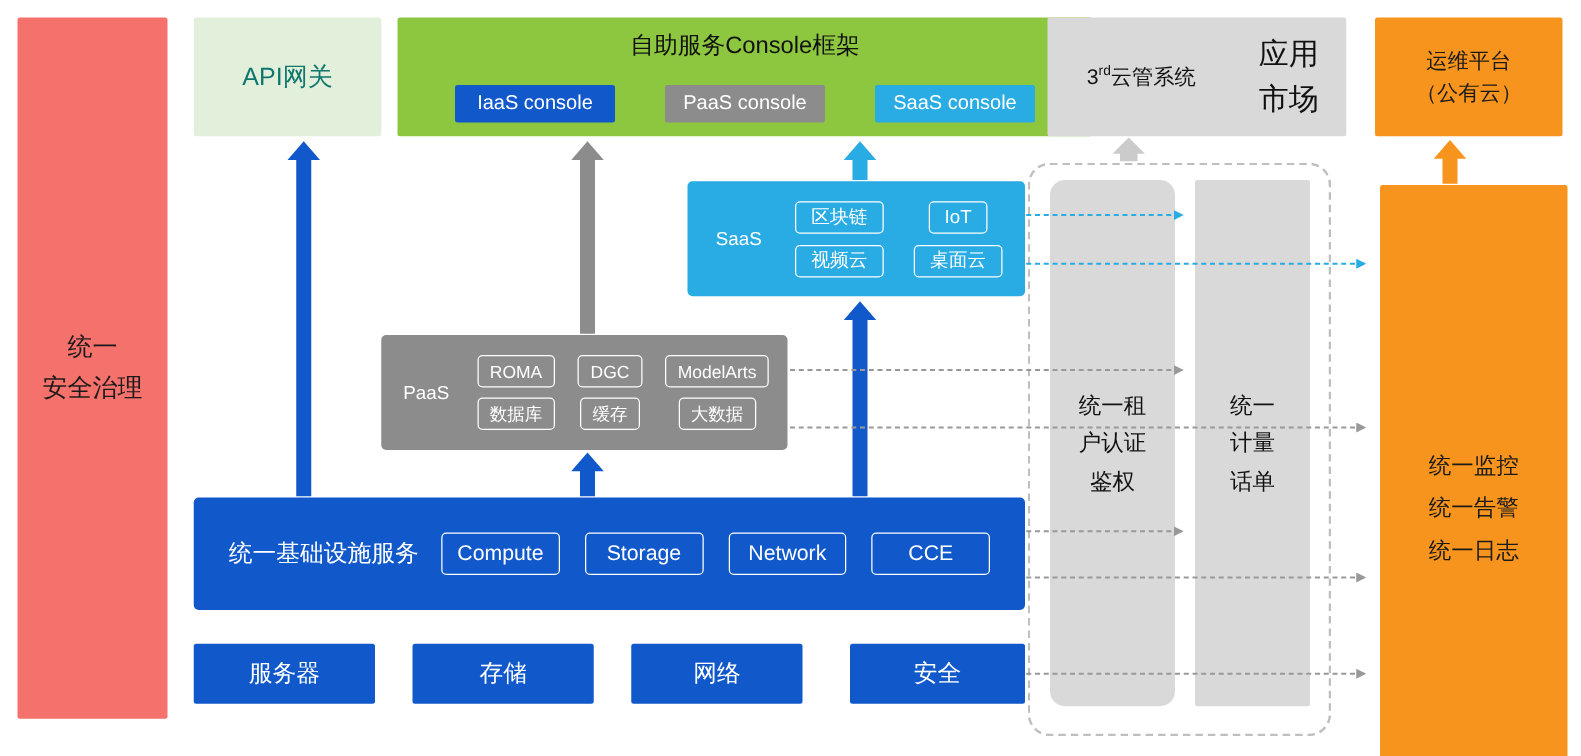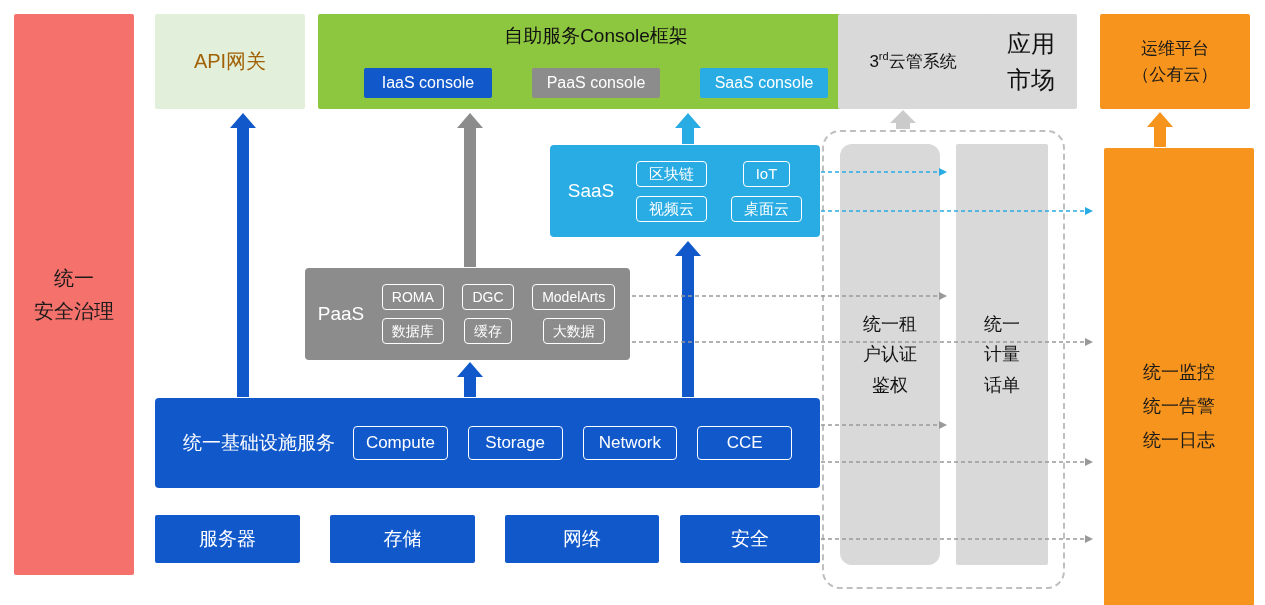"API网关" .api-gateway { color: #a16207 -> #0f766e }
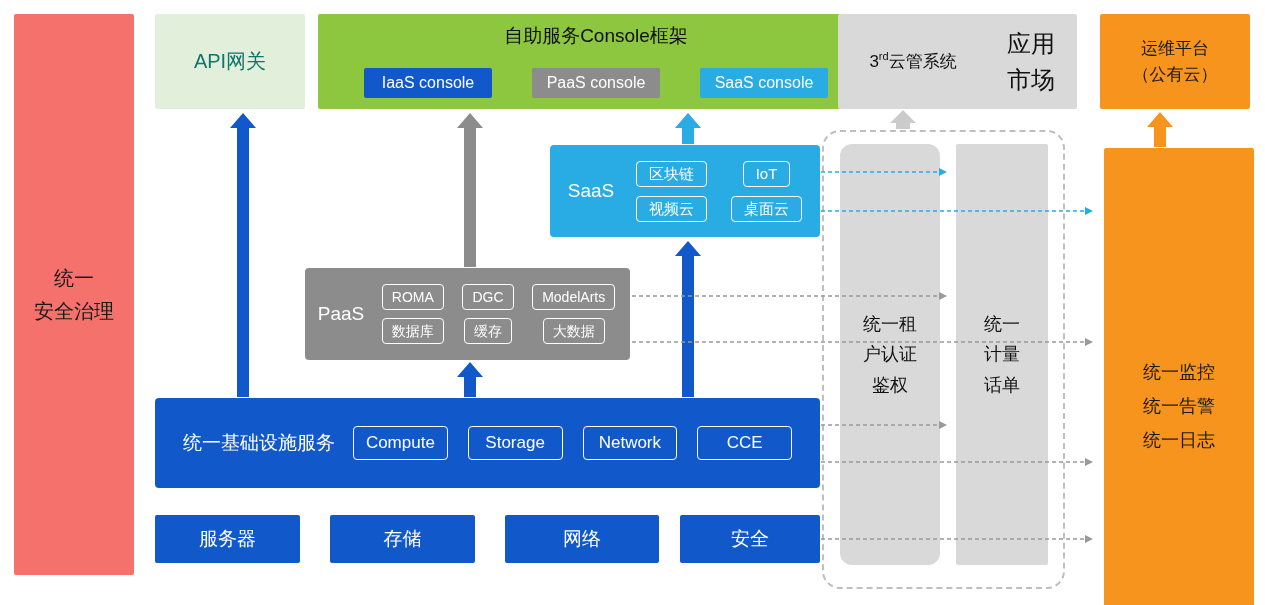"SaaS" .band-label { font-size: 19px -> 15px }
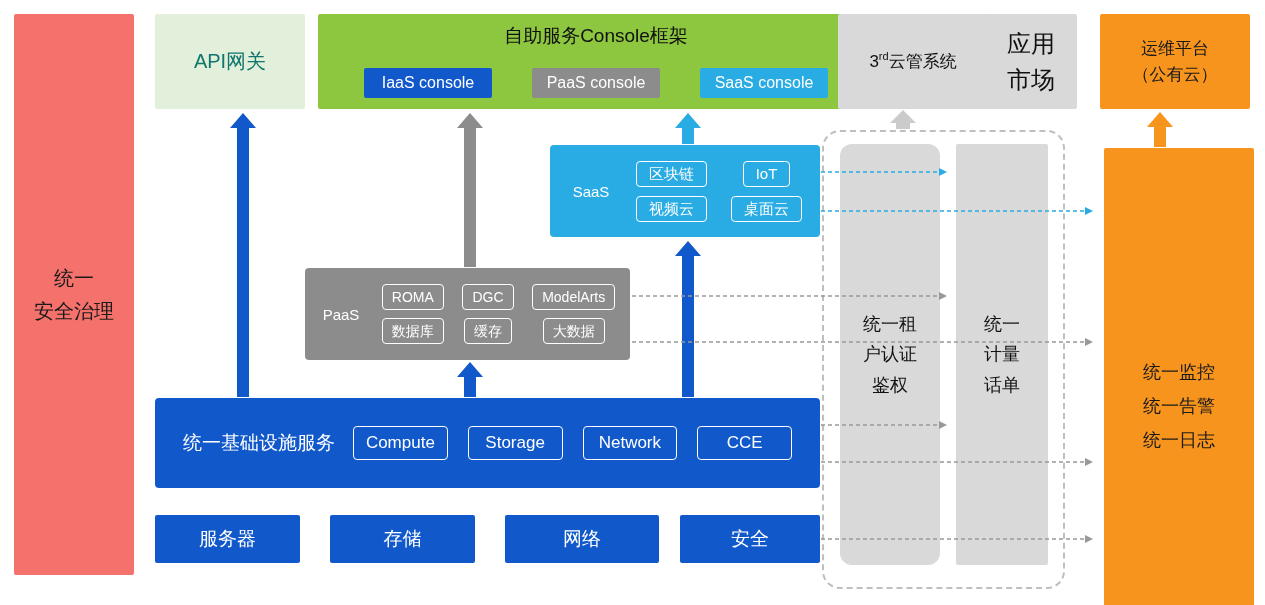"网络" .hw-3 { width: 154px -> 137px }
